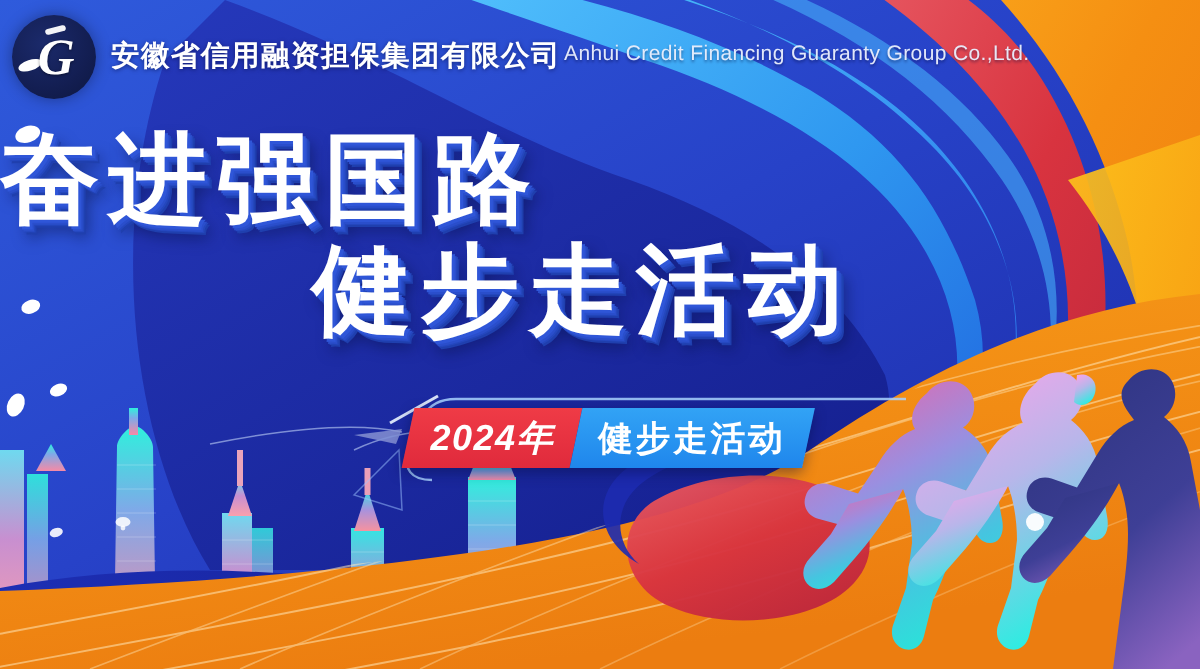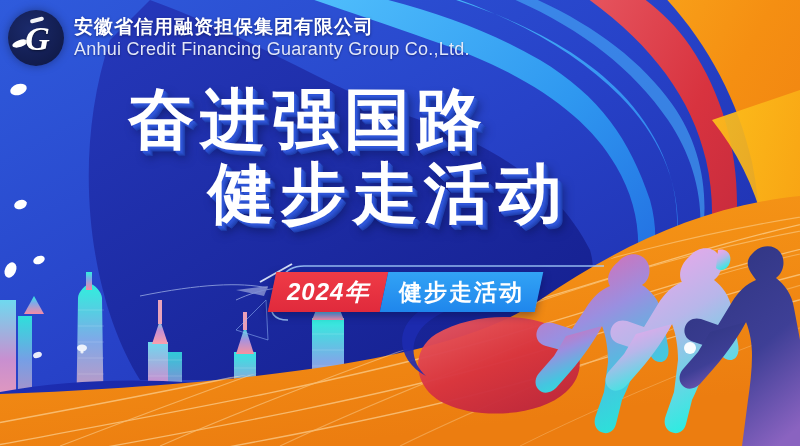"安徽省信用融资担保集团有限公司" #brand-text { flex-direction: column -> row }
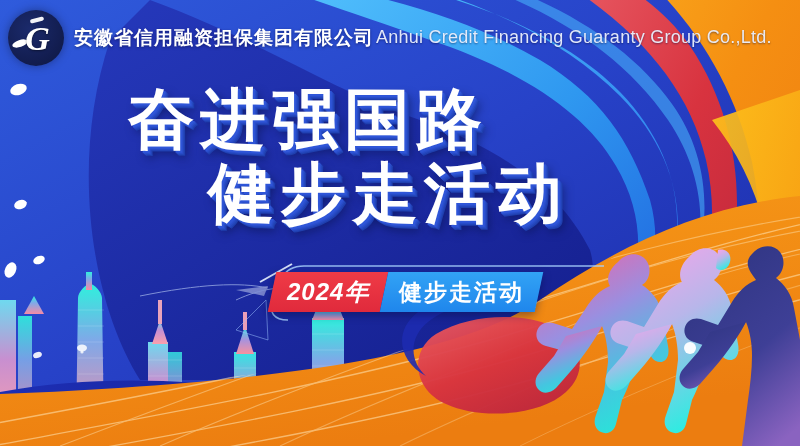"Anhui Credit Financing Guaranty Group" #company-en { font-size: 18px -> 14px }
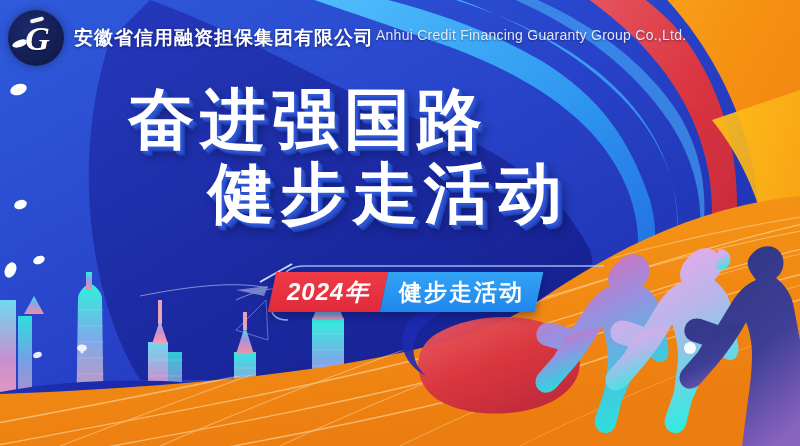"奋进强国路" #title-line-1 { margin-left: 128px -> none }
